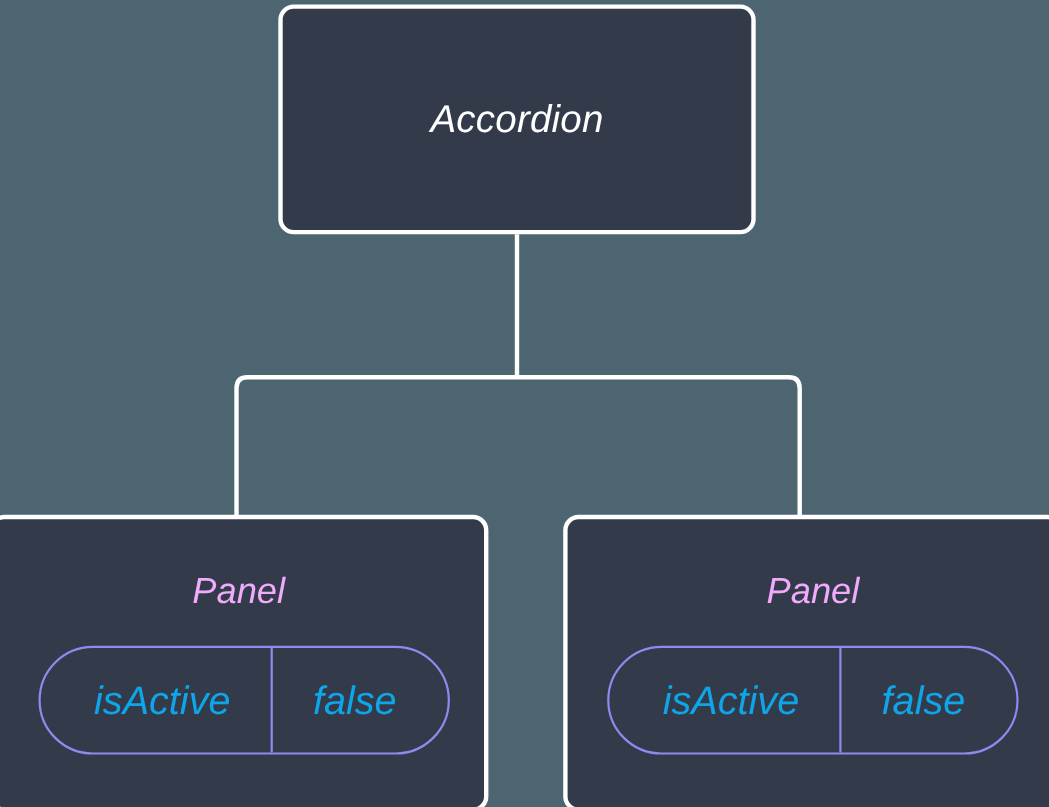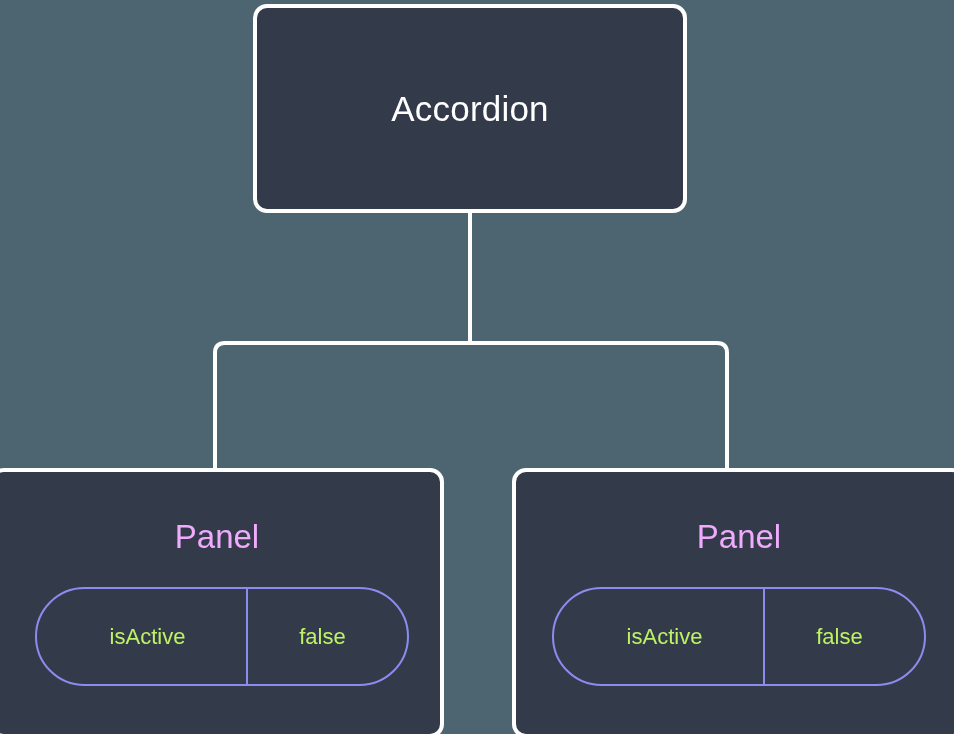"Accordion" #diagram-root { font-style: none -> italic }
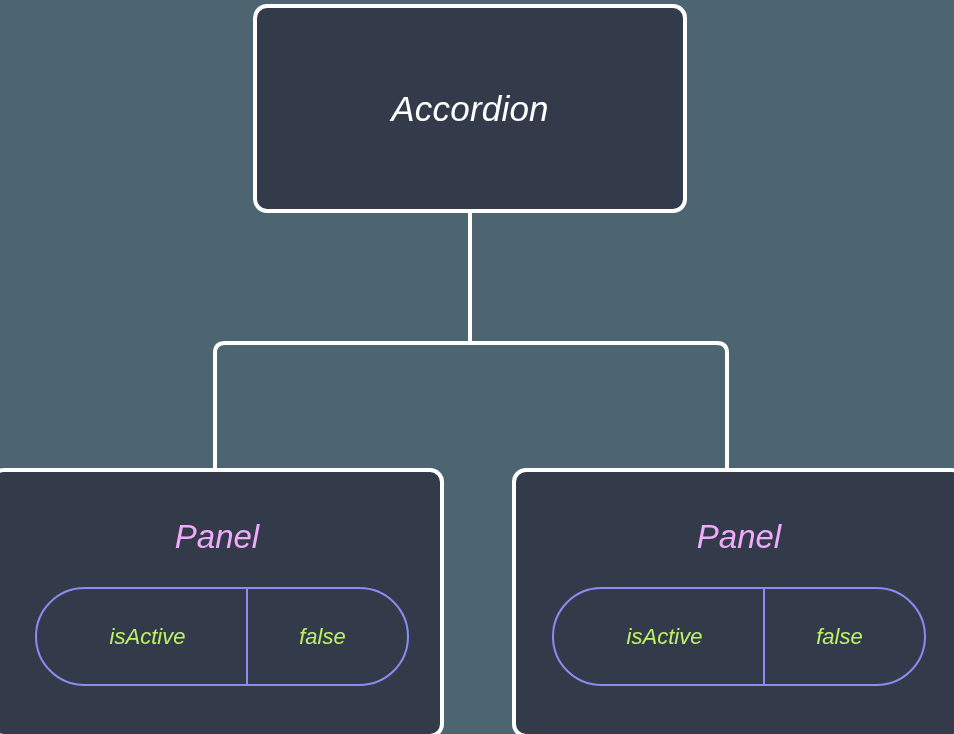"isActive" .prop-key, .prop-value { color: #bef264 -> #0ea5e9; font-size: 22px -> 36px }
